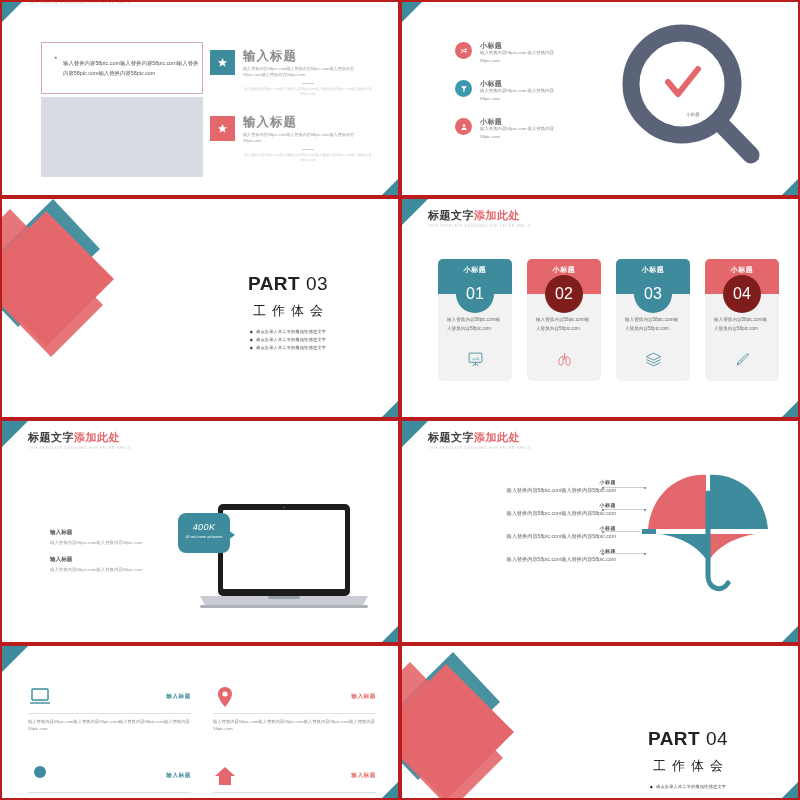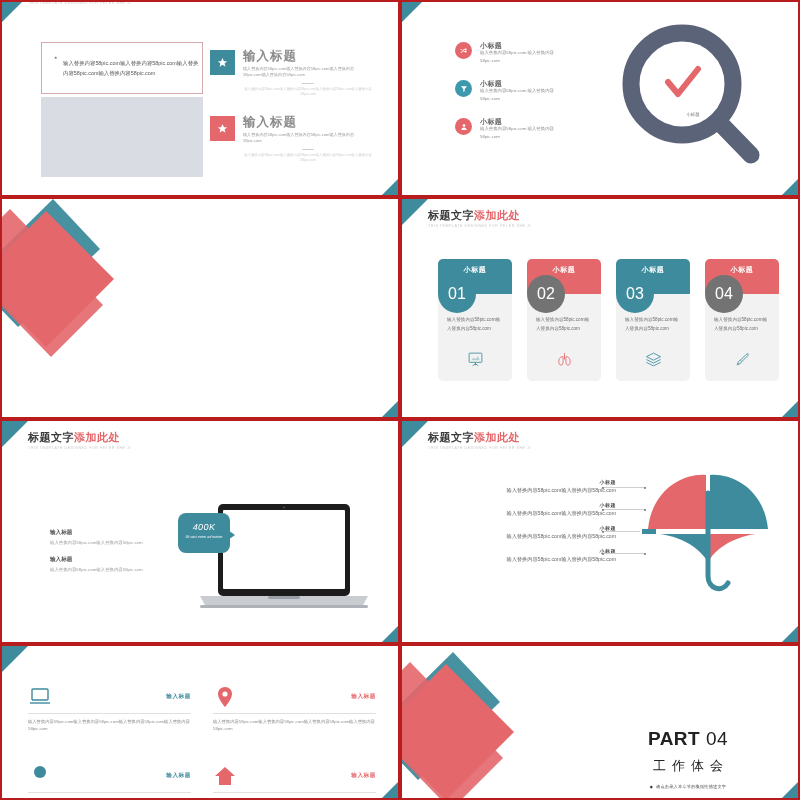"PART 03" div.part-title { html: none -> <div> <div> <span>PART</span> <span>03</span> </div> <div>工作体会</div> <div> <div><span>◆</span><span>请点击录入本章节的概括性描述文字</span></div> <div><span>◆</span><span>请点击录入本章节的概括性描述文字</span></div> <div><span>◆</span><span>请点击录入本章节的概括性描述文字</span></div> </div> </div> }
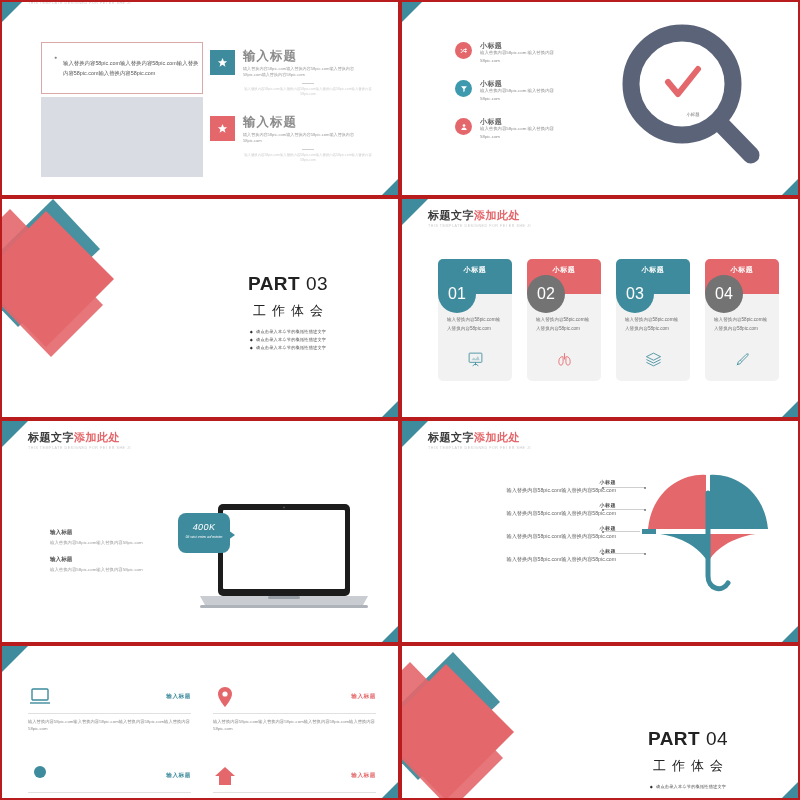"01" .card .numwrap { justify-content: none -> center }
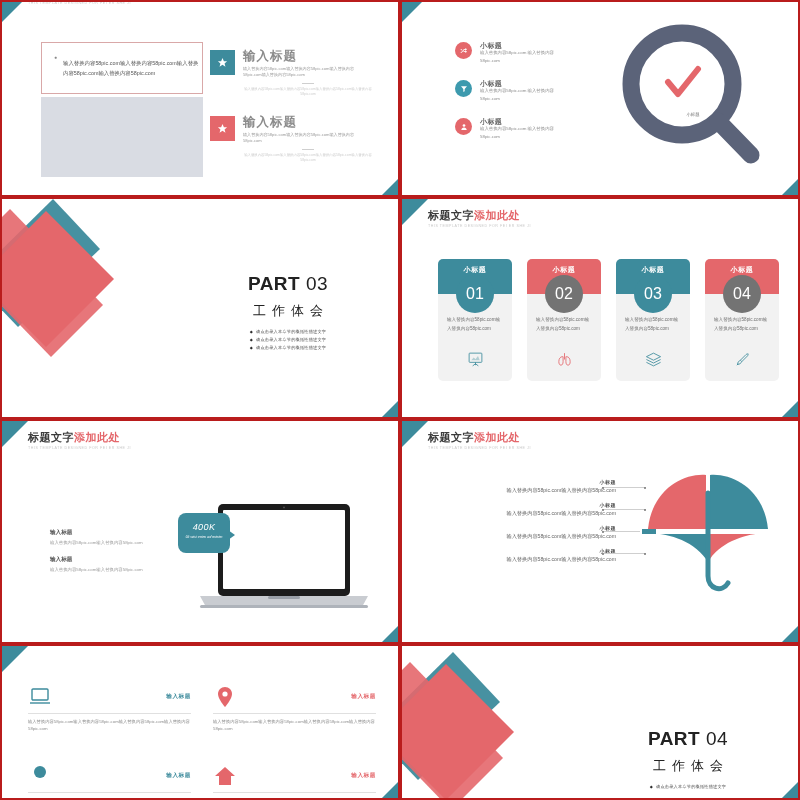"02" .card .num.red { background: #737373 -> #7f1d1d }
